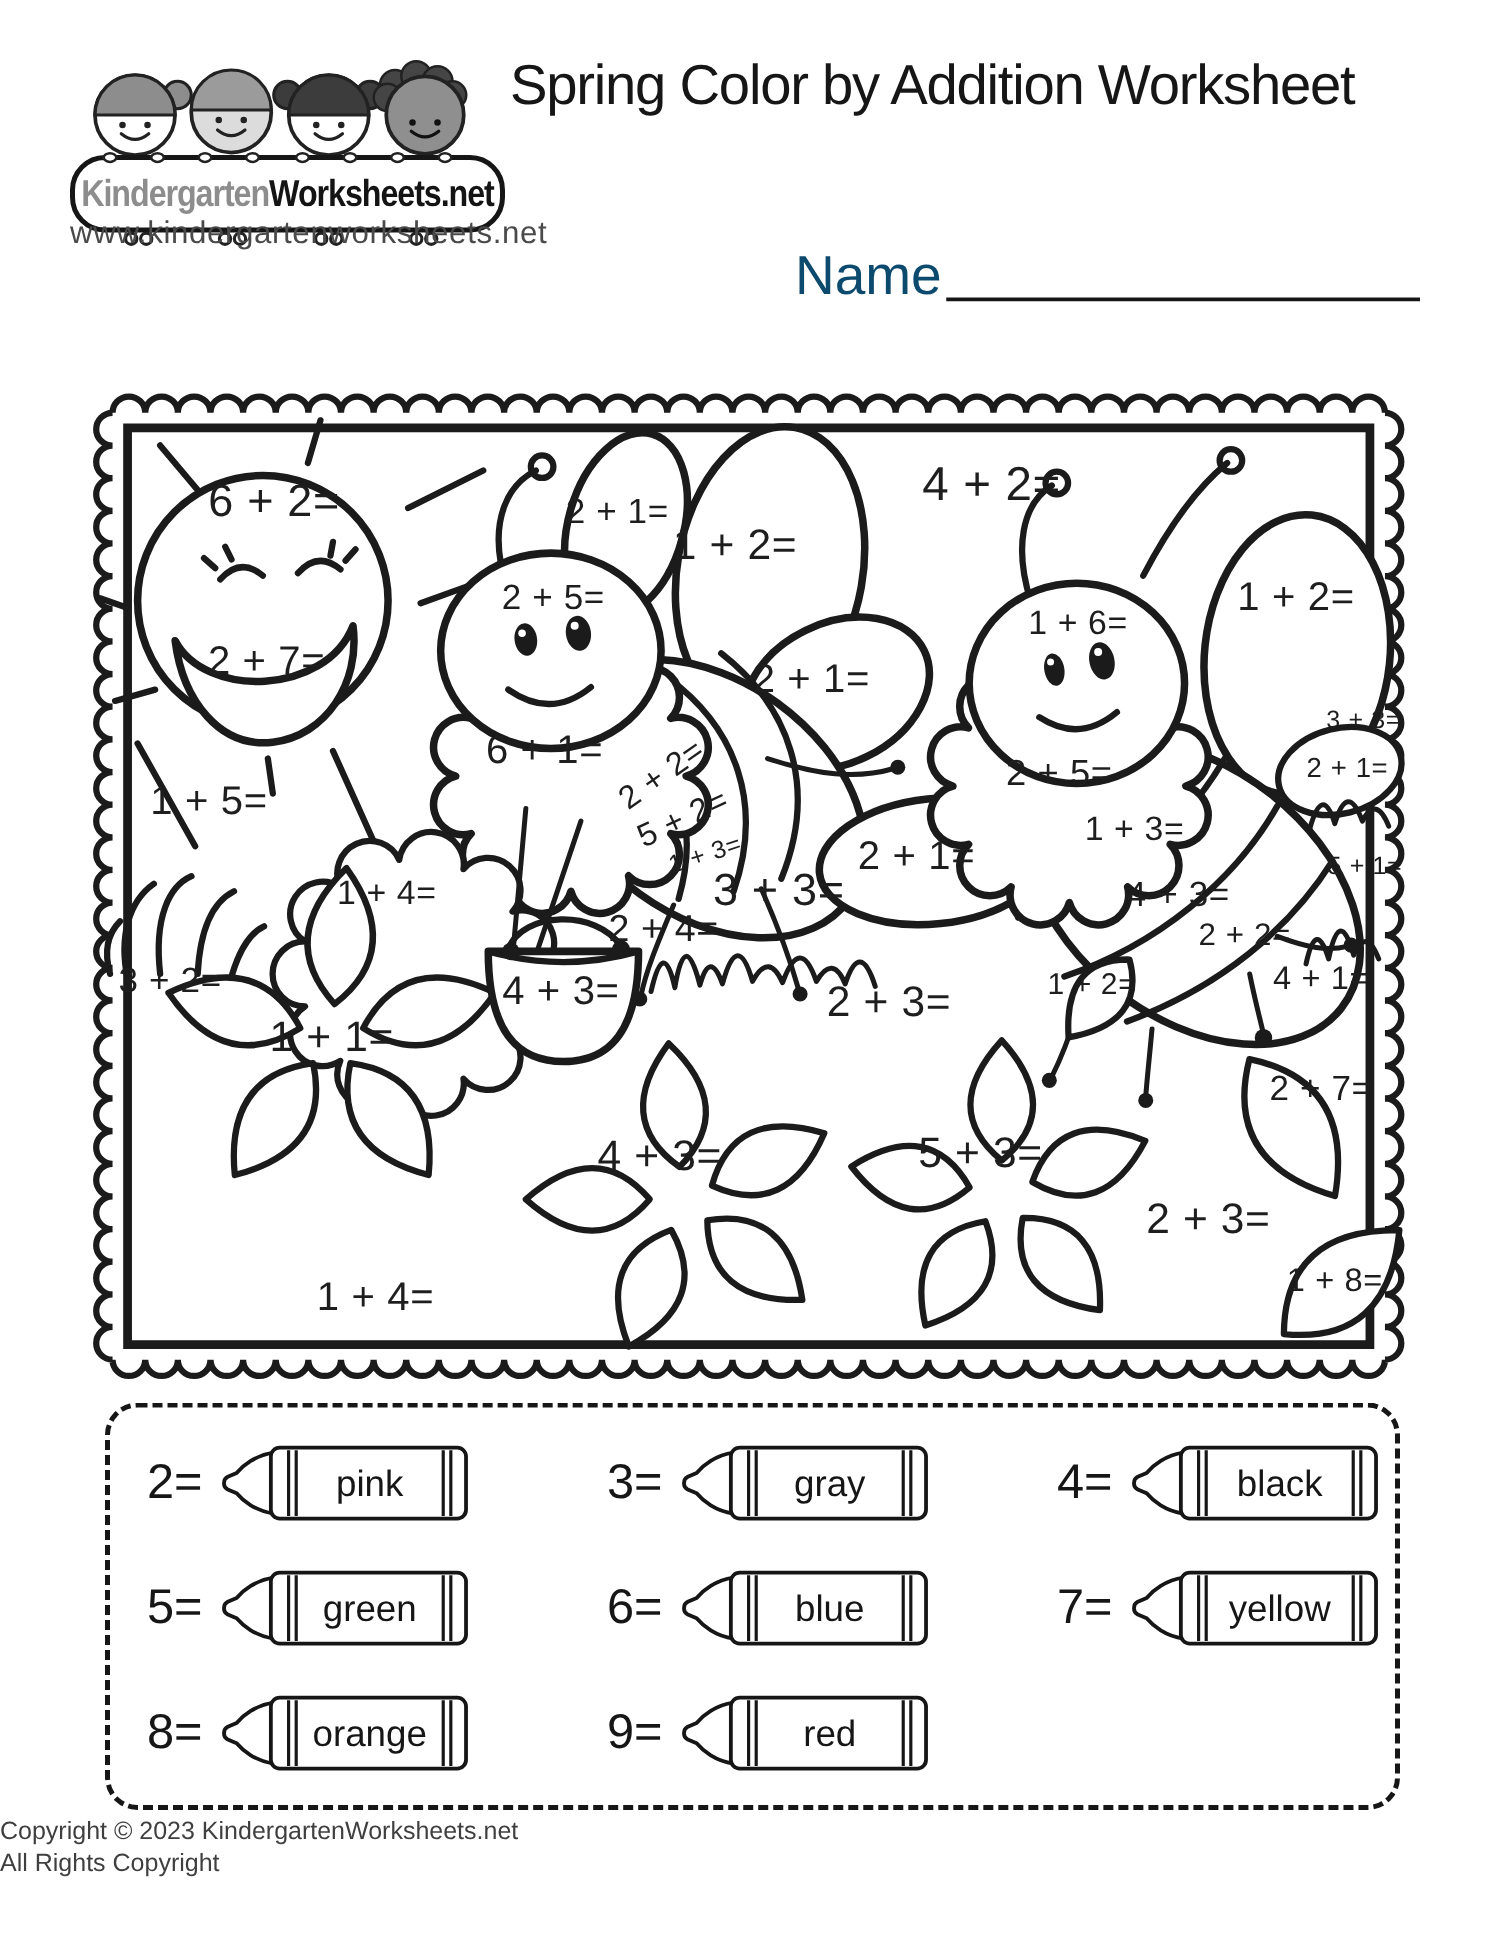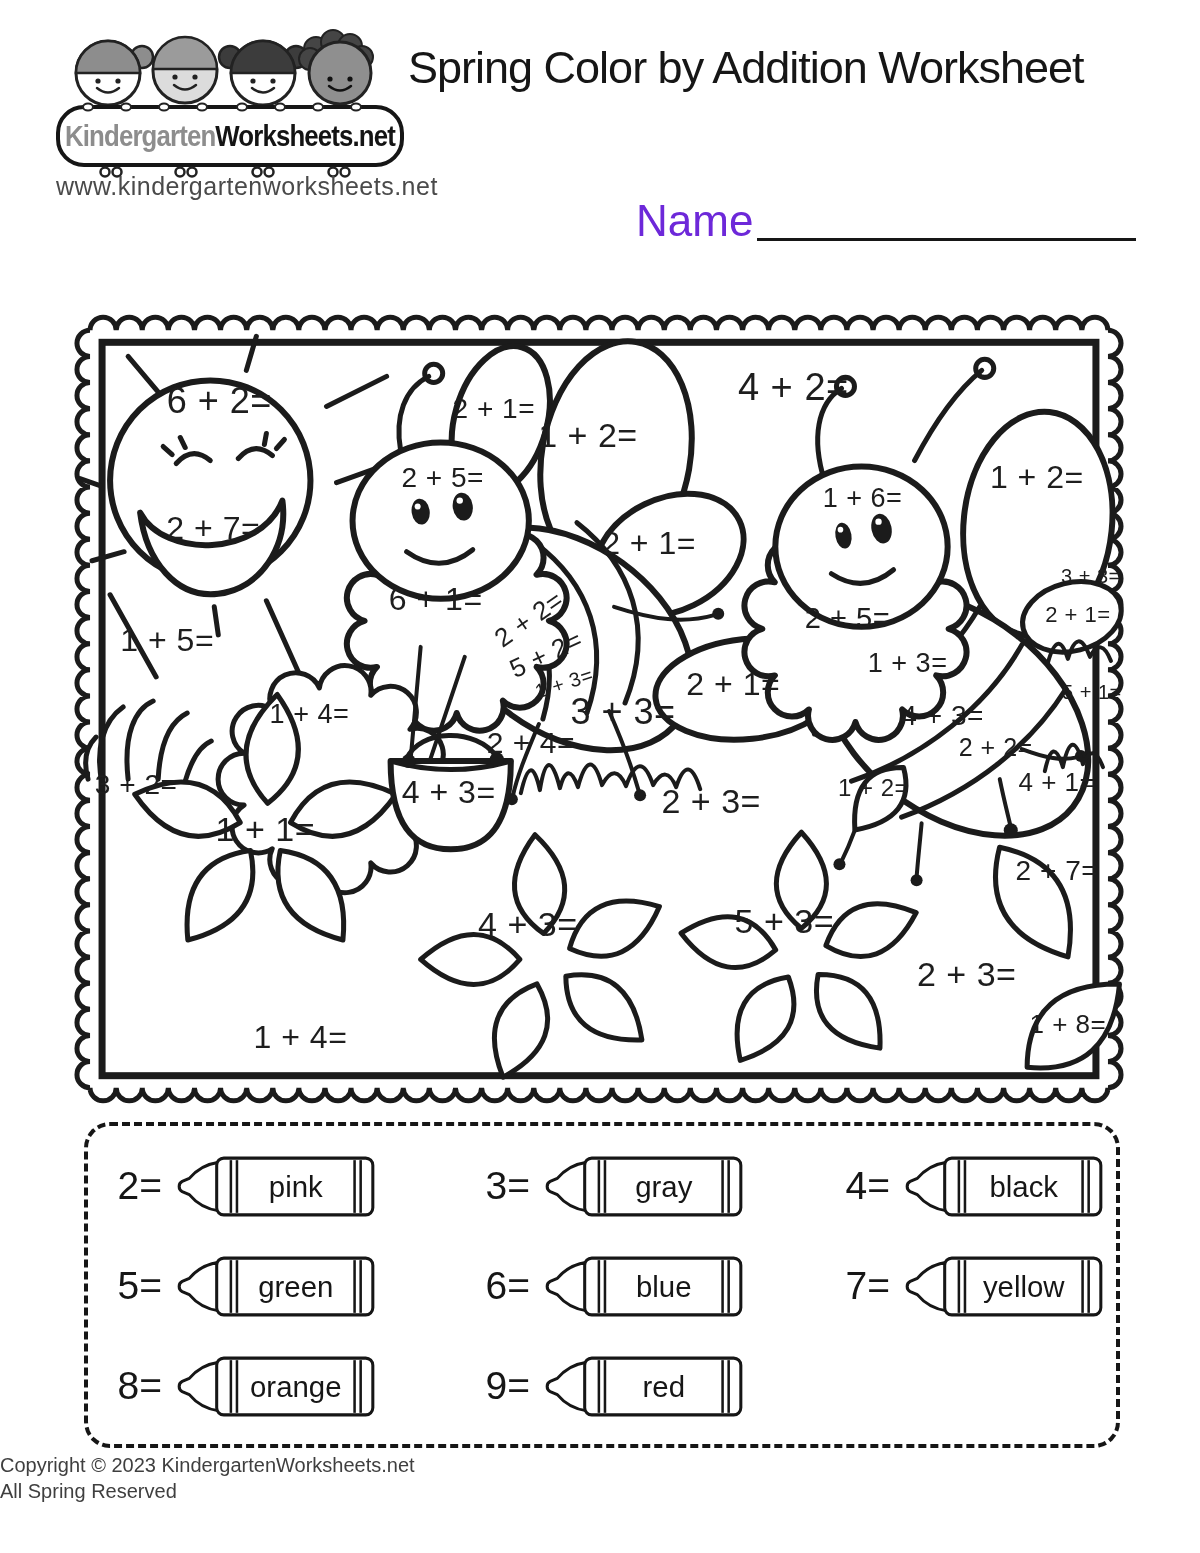"KindergartenWorksheets.net" .logo { top: 17px -> 36px }
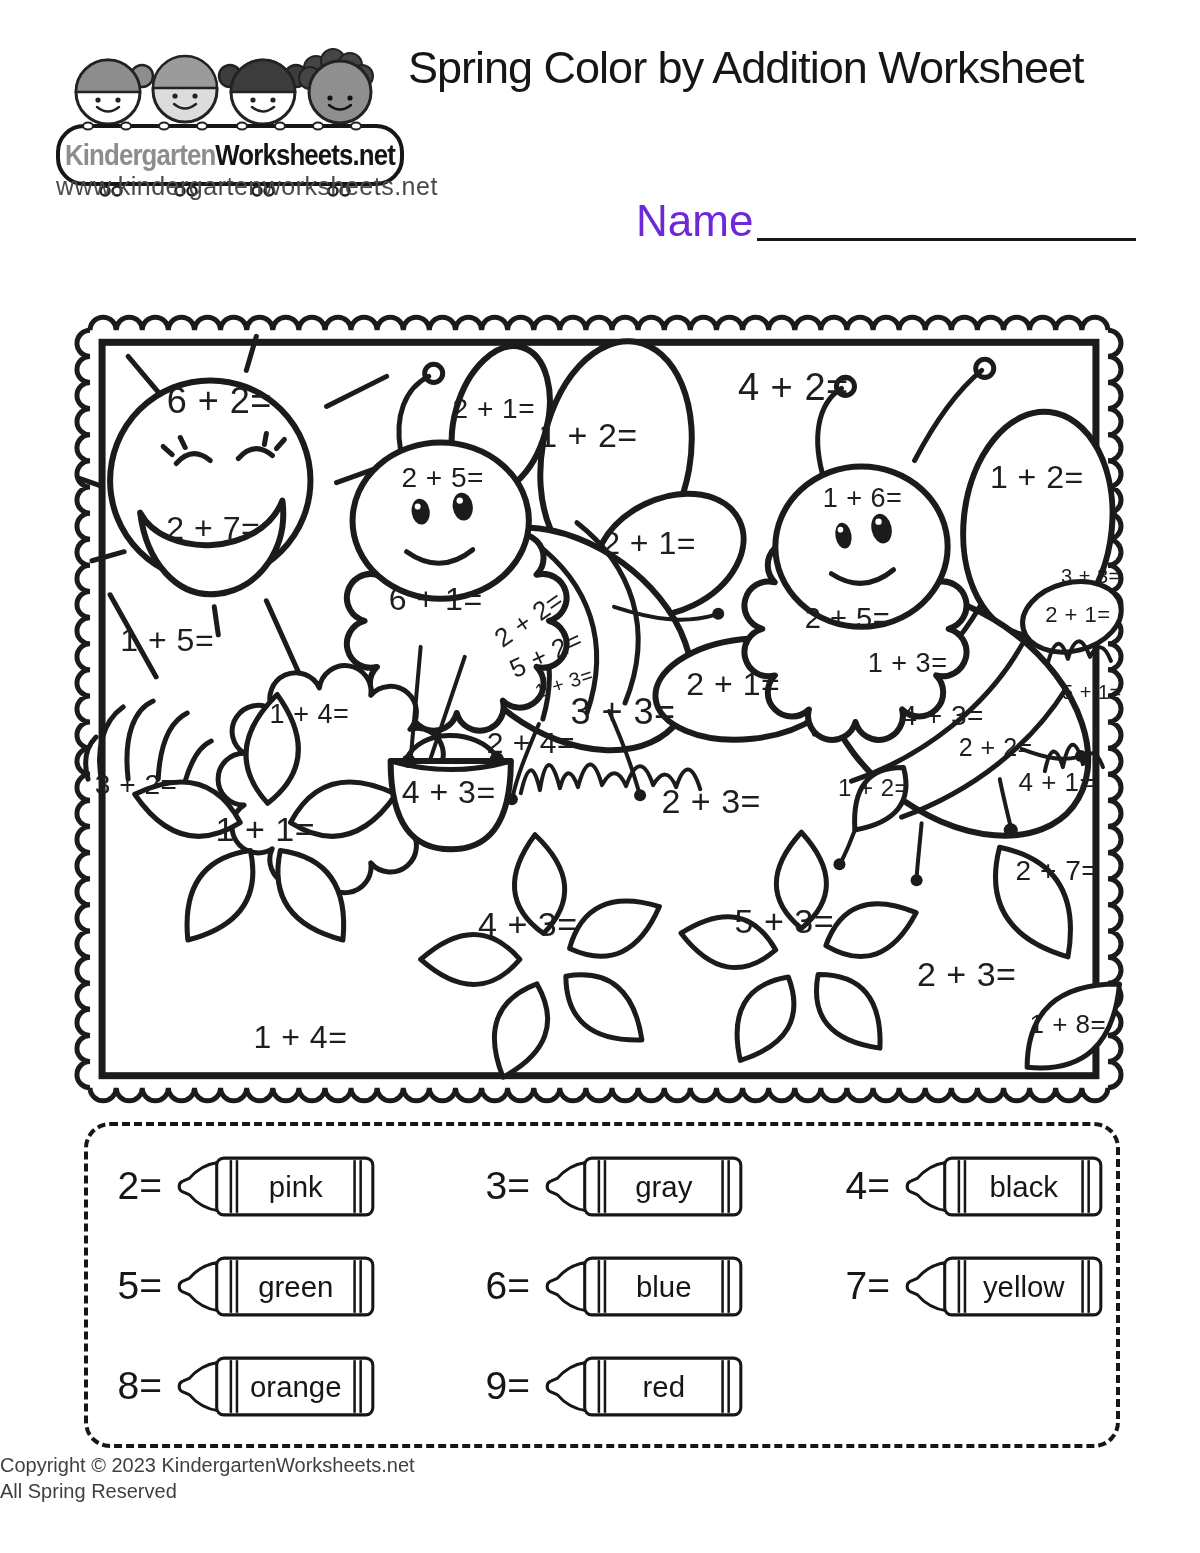"Name" .name-row { color: #6d28d9 -> #0c4a6e }
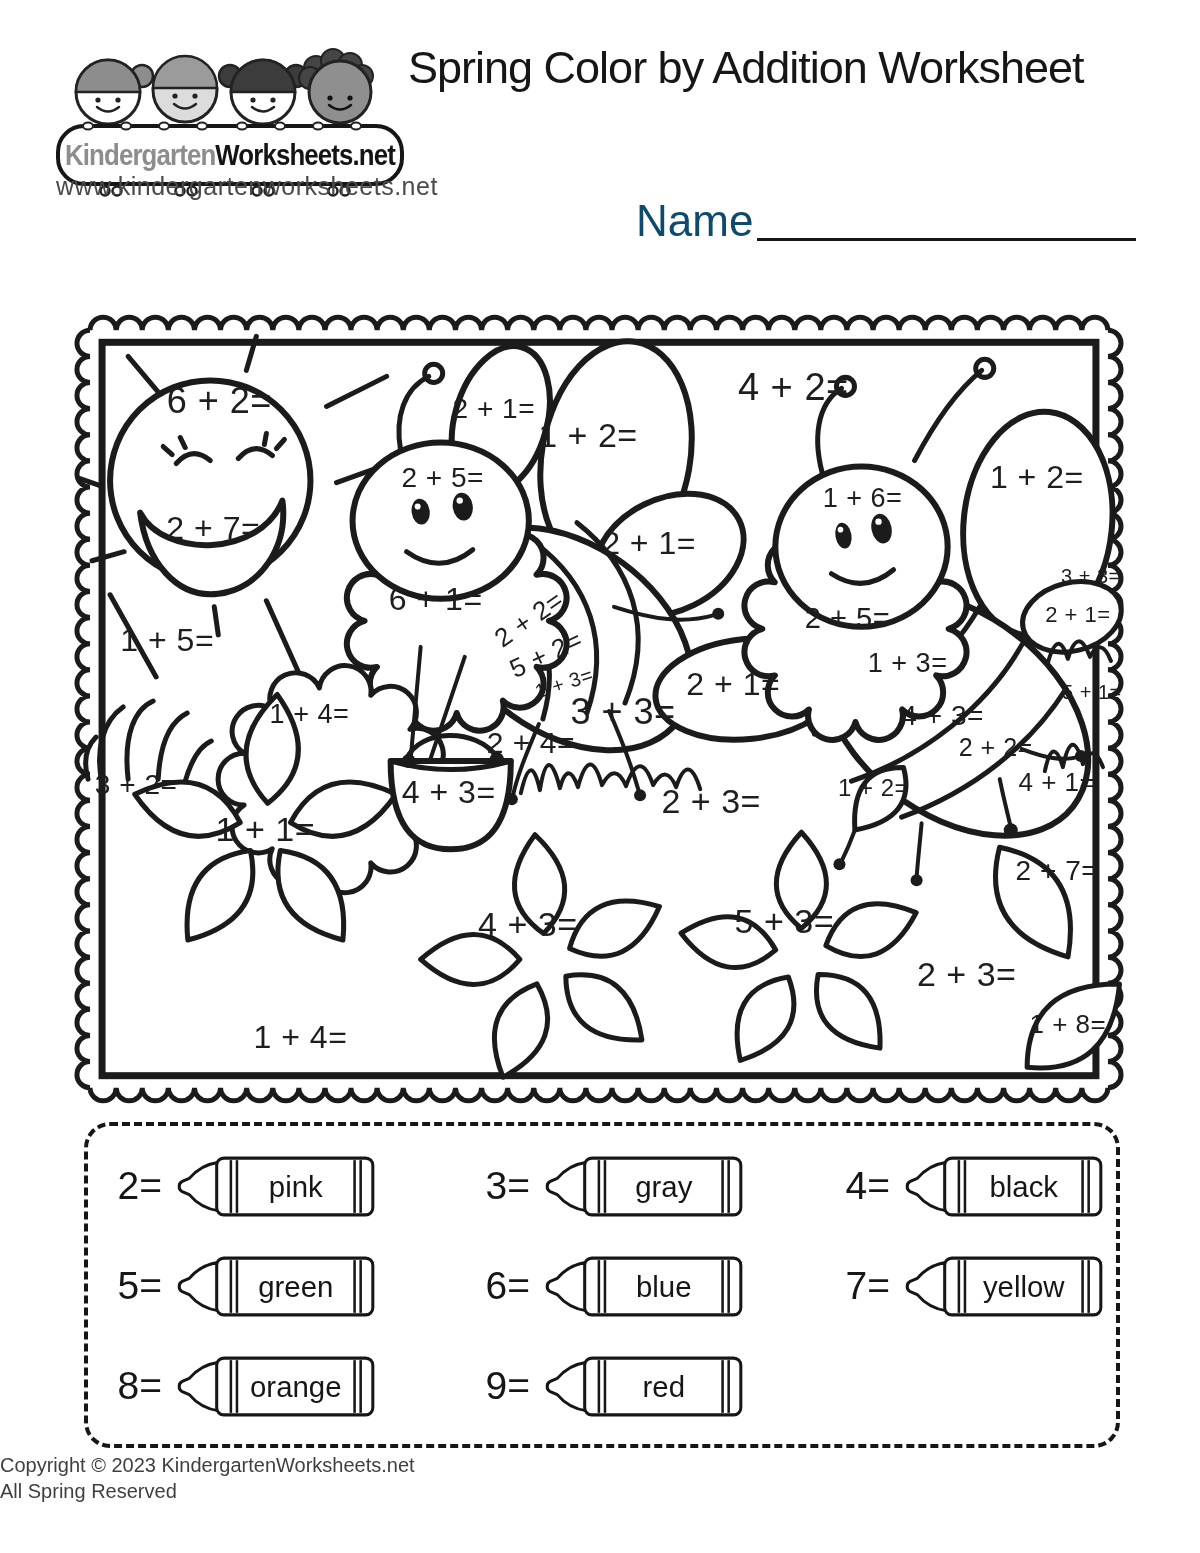"All Spring Reserved" div { text: Spring Reserved -> Rights Copyright }
